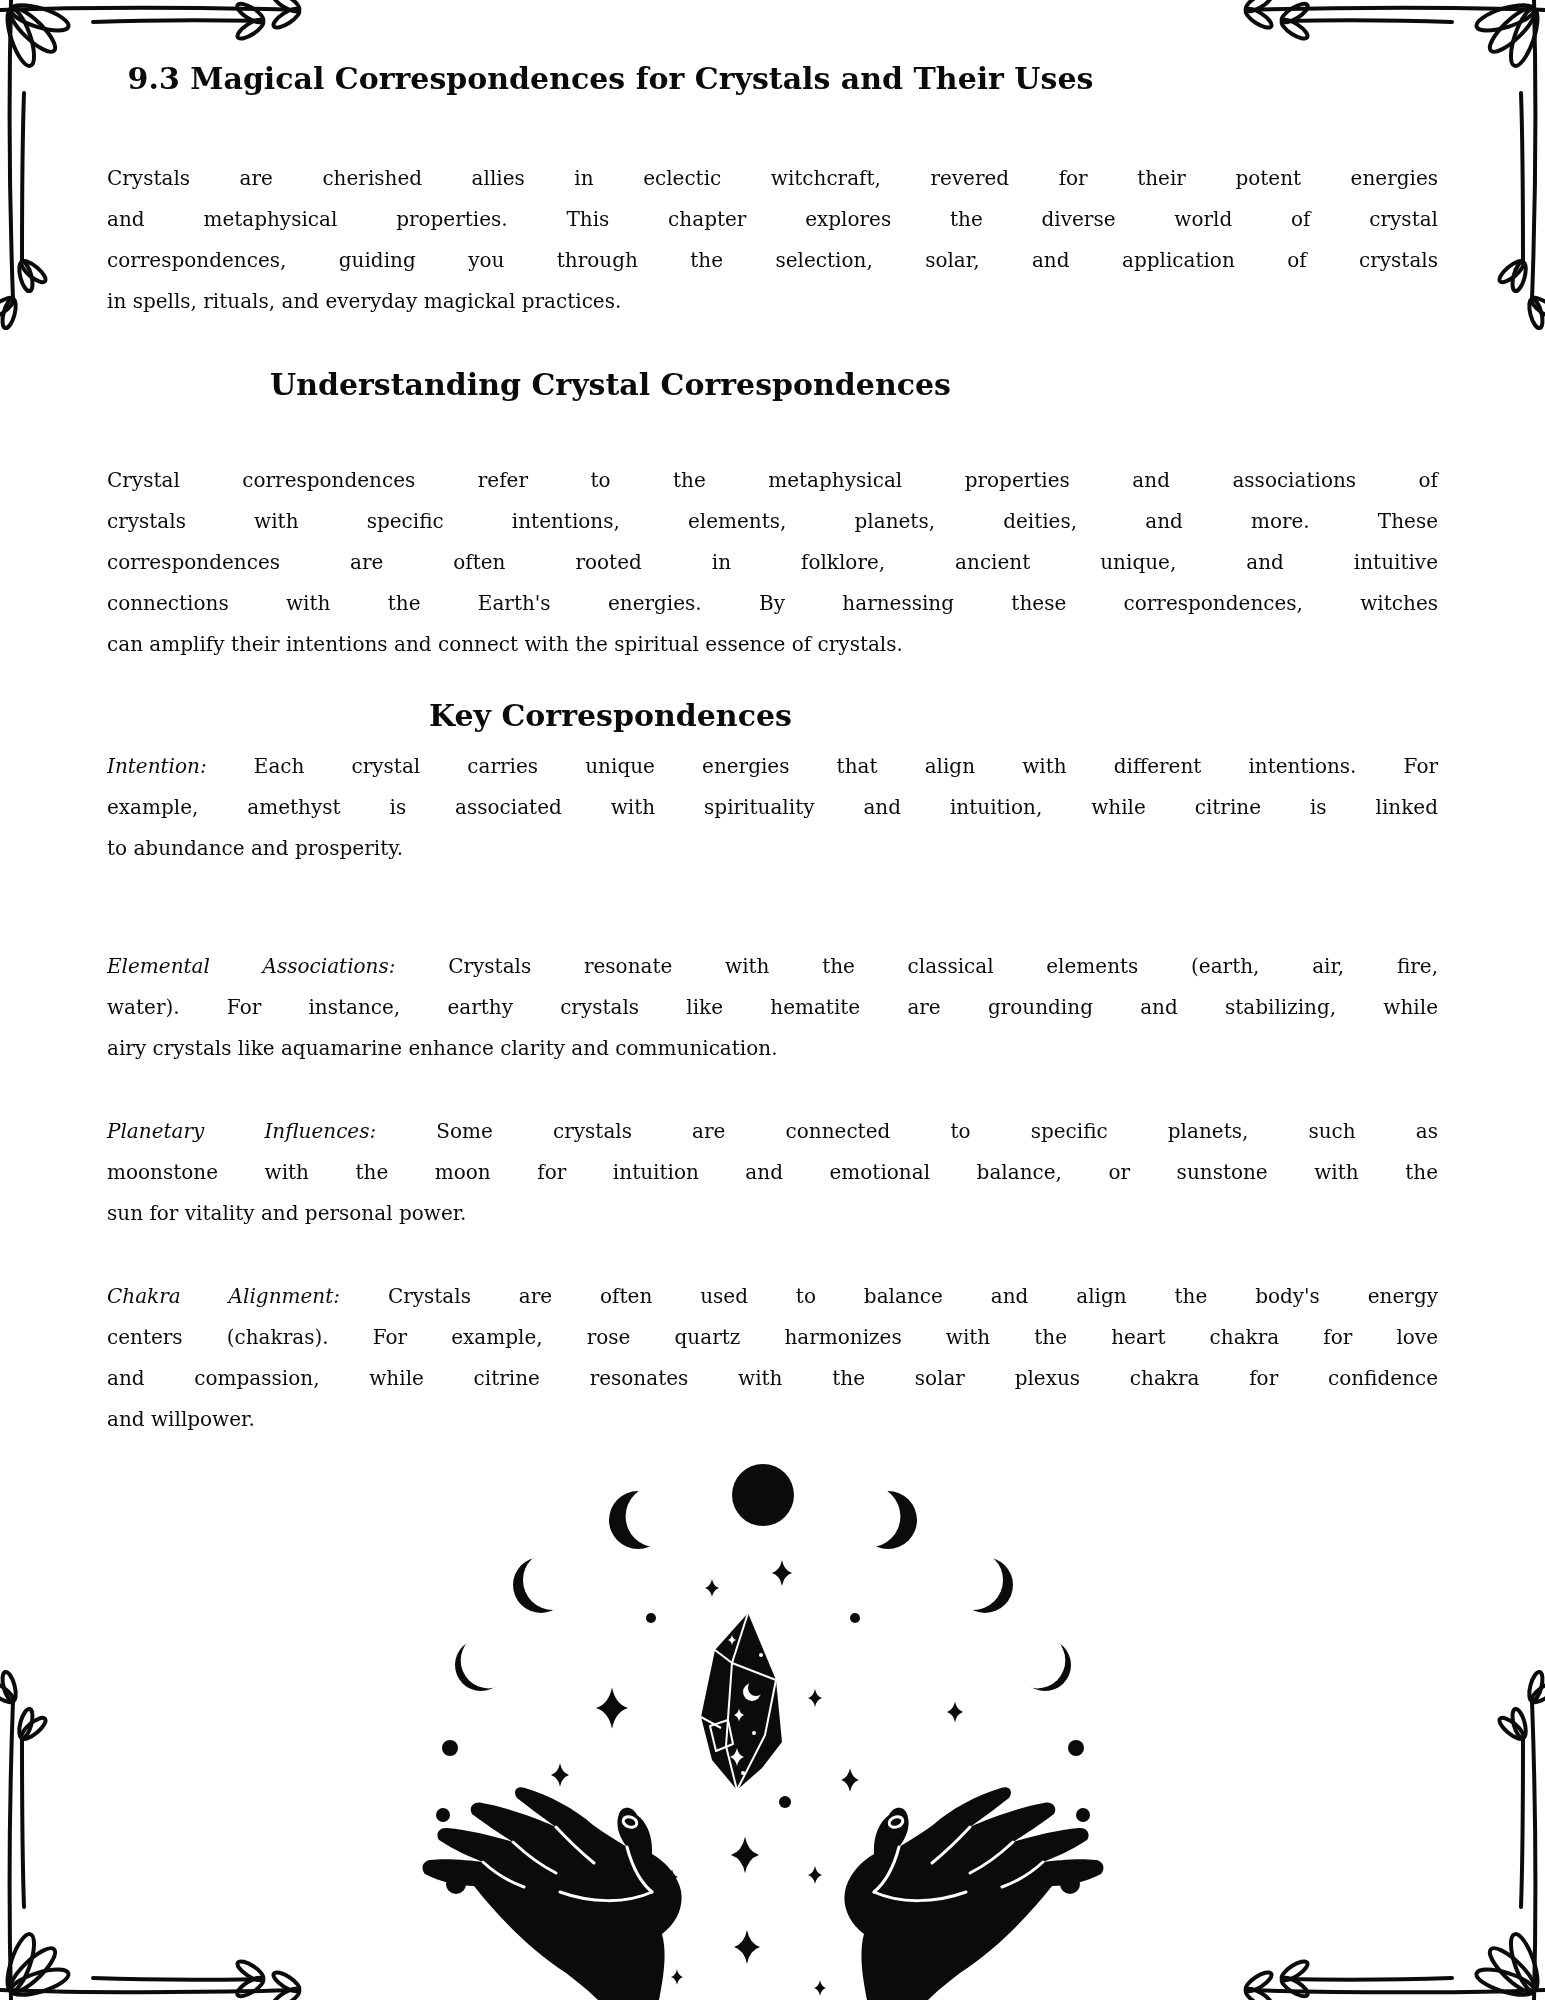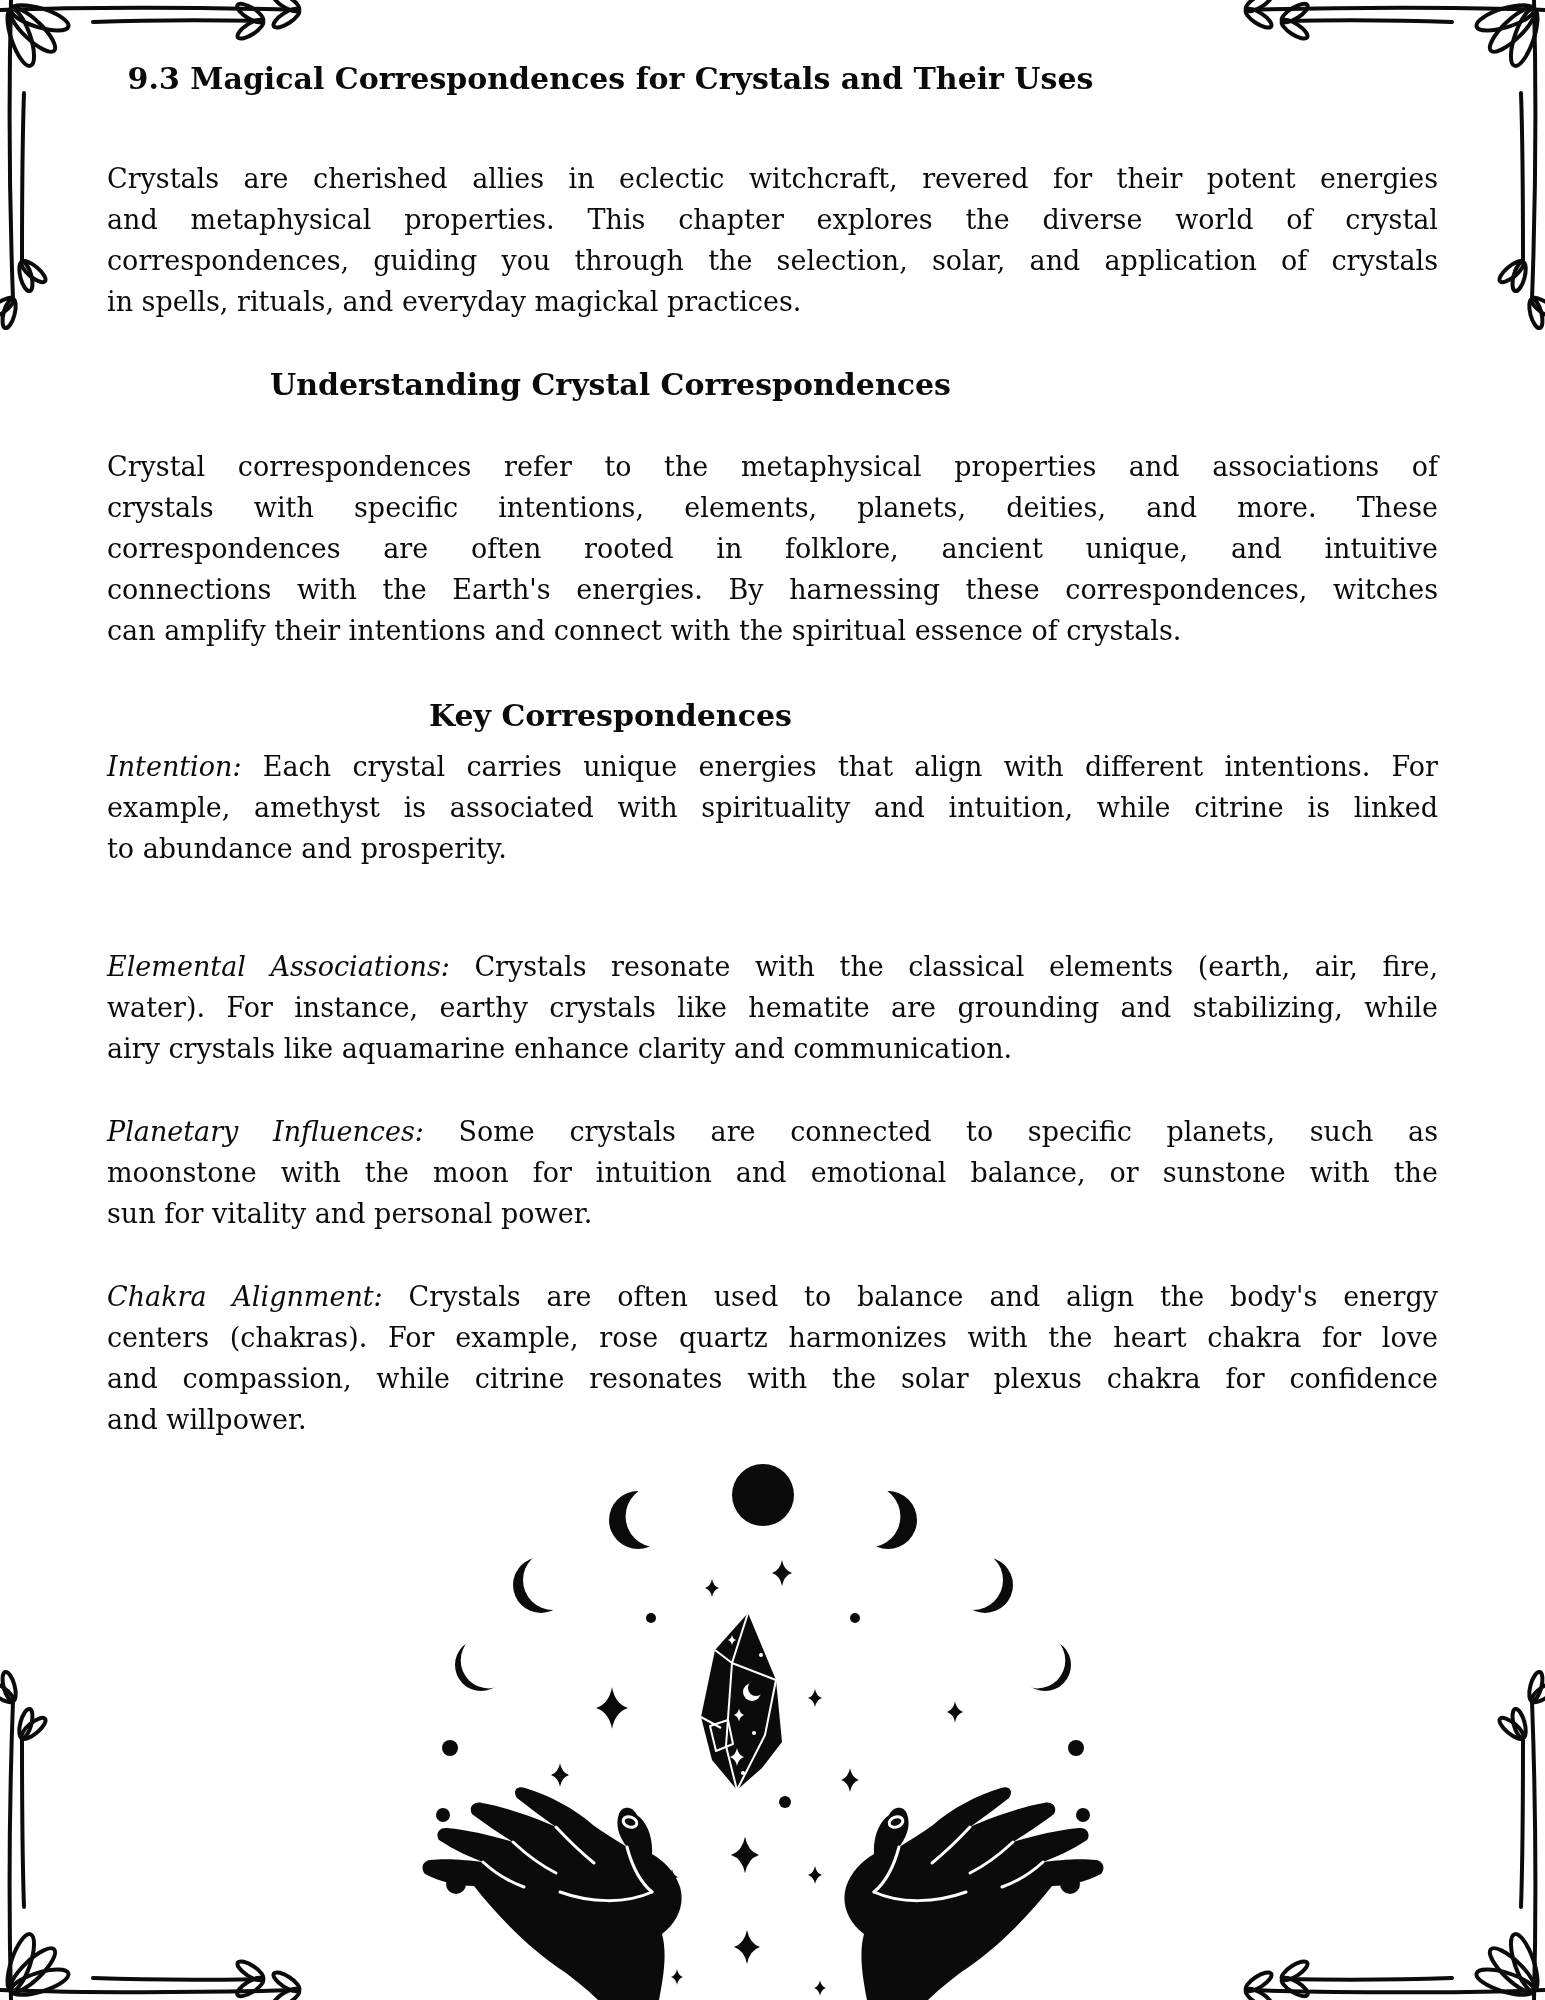"Crystals are cherished allies in" .paragraph { font-size: 27px -> 20px }
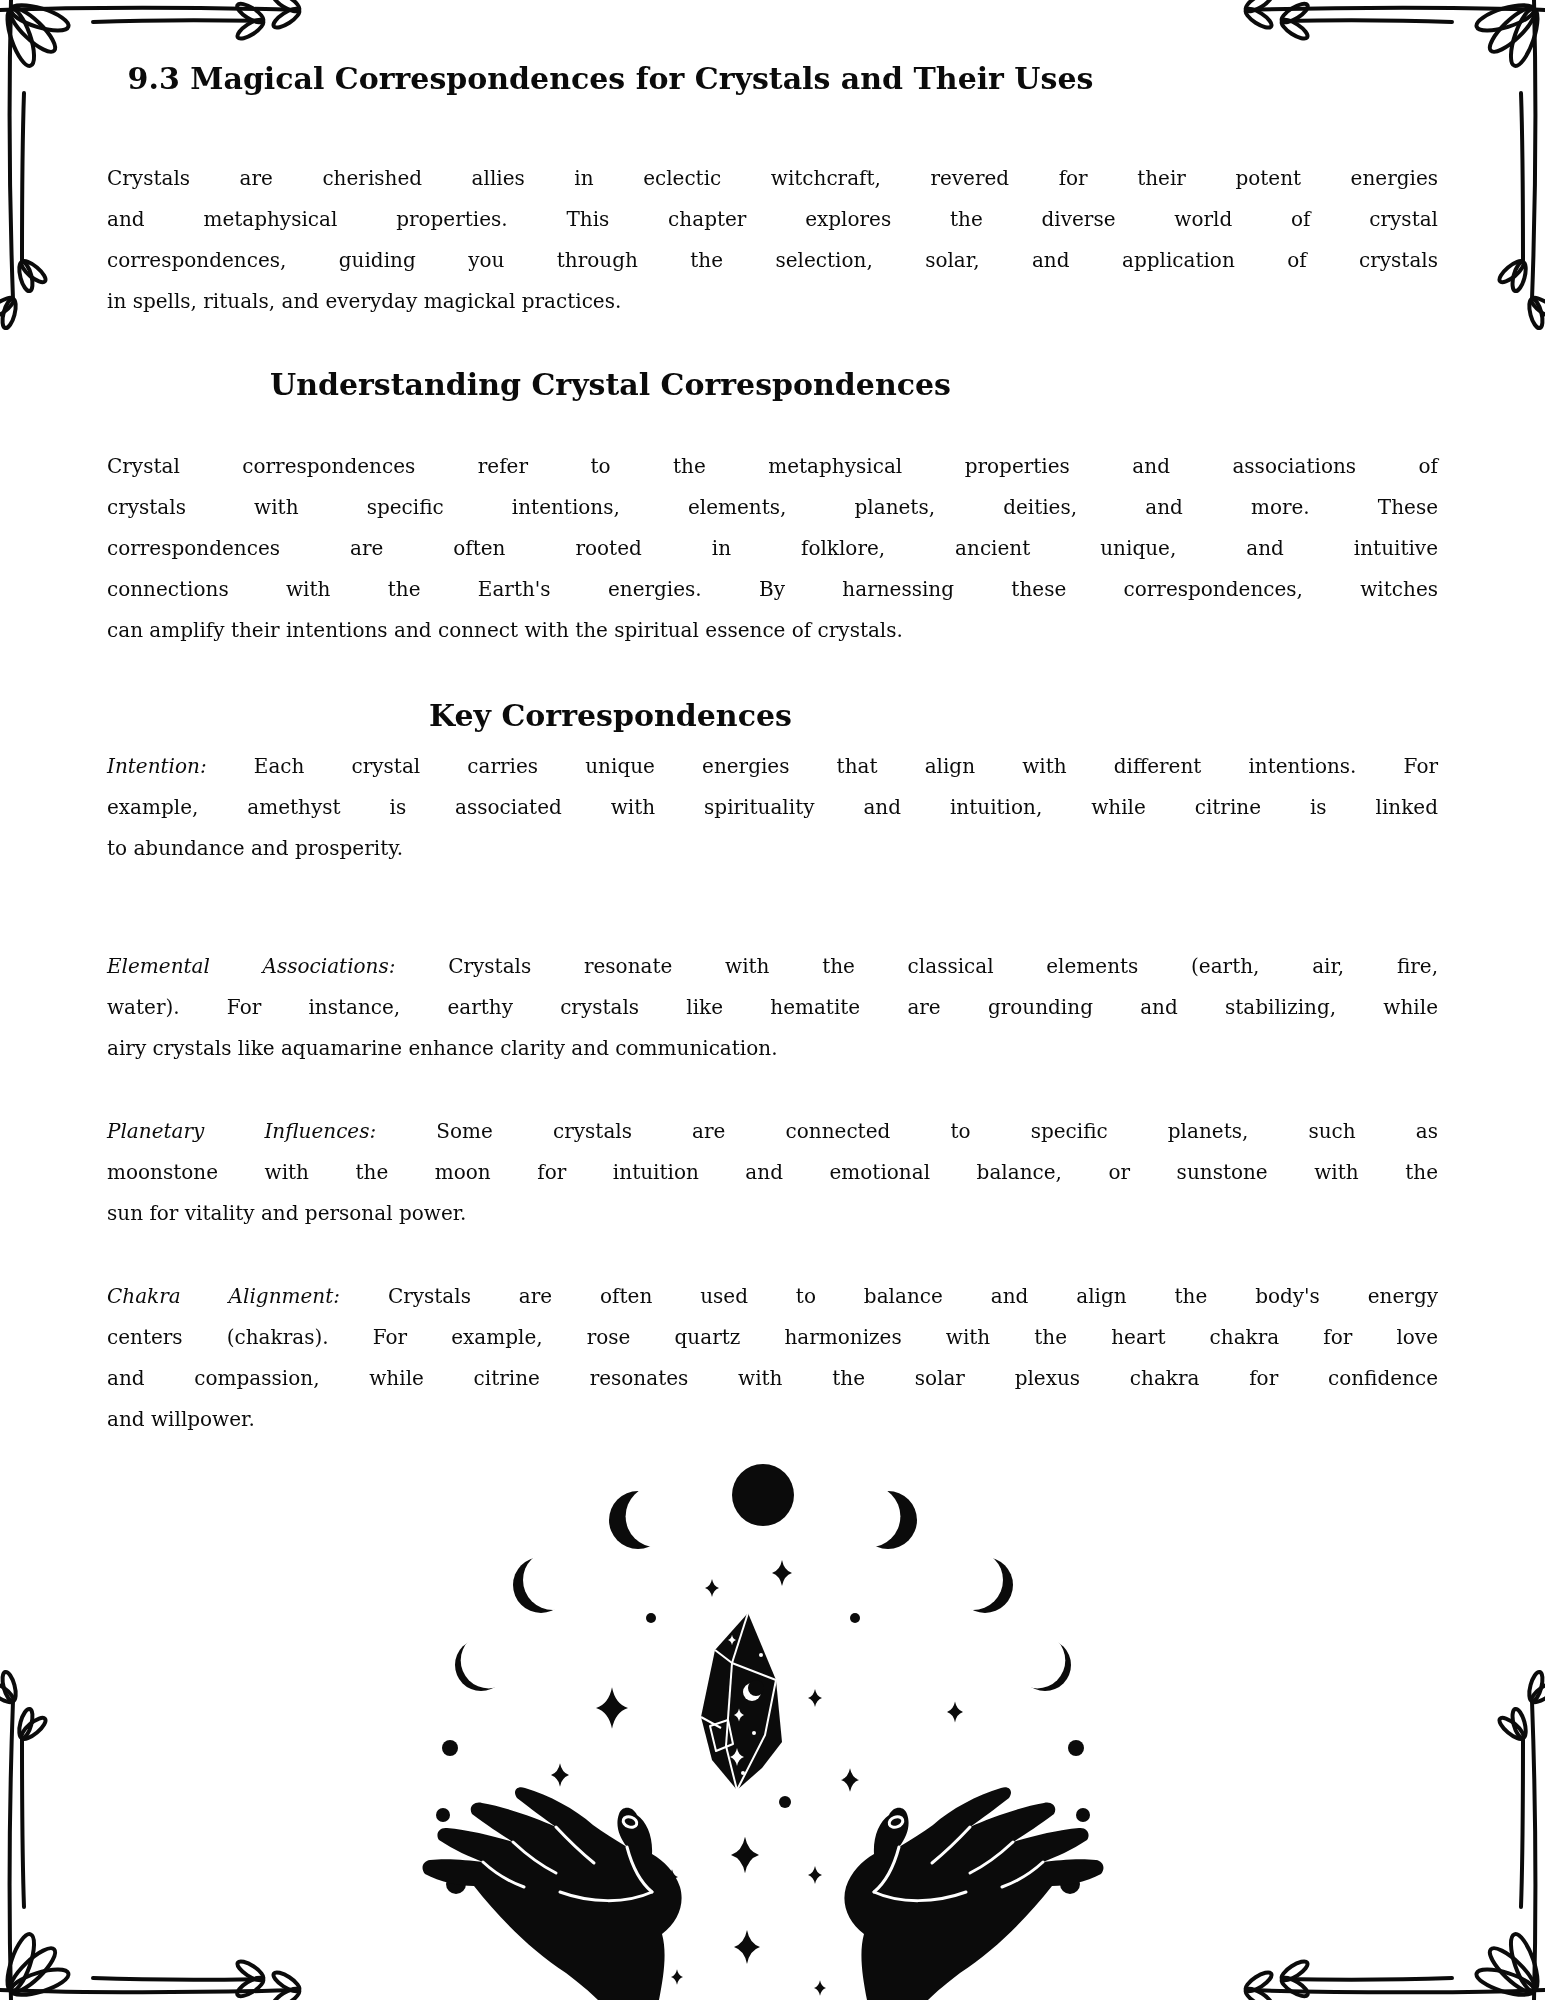"Crystal correspondences refer to the" .p-understanding { top: 446px -> 460px }
